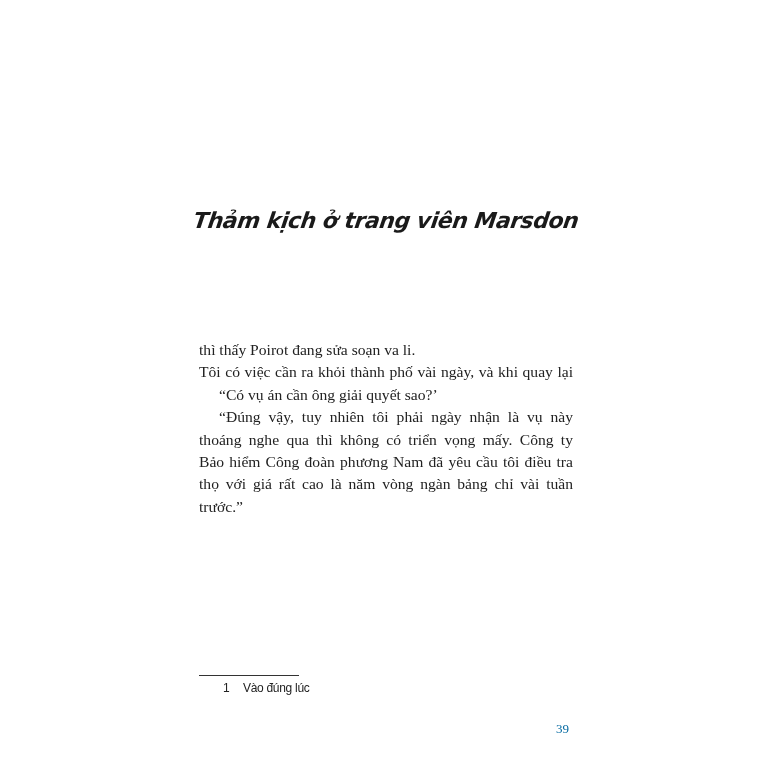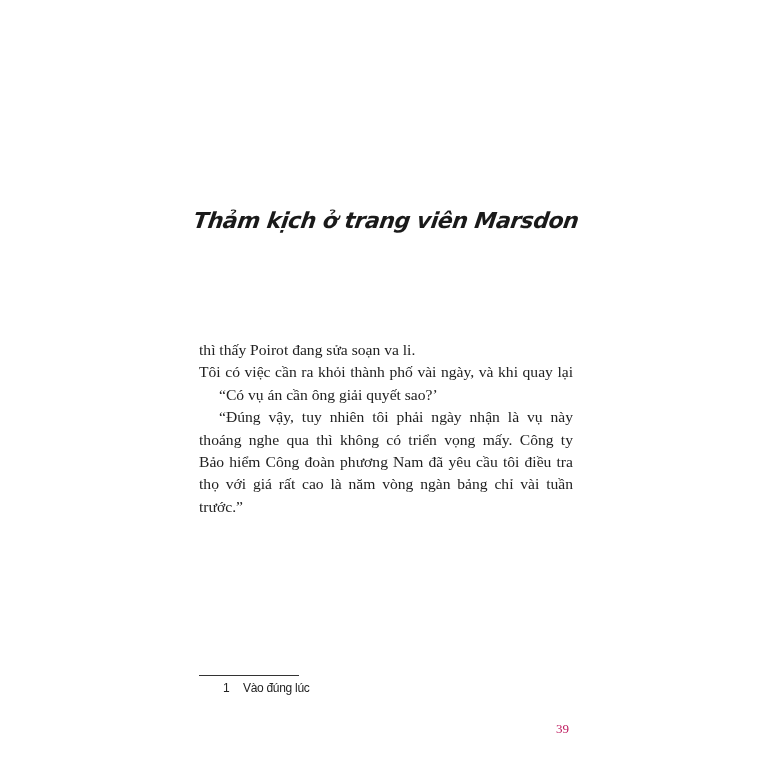"39" .page-num { color: #be185d -> #0369a1 }
